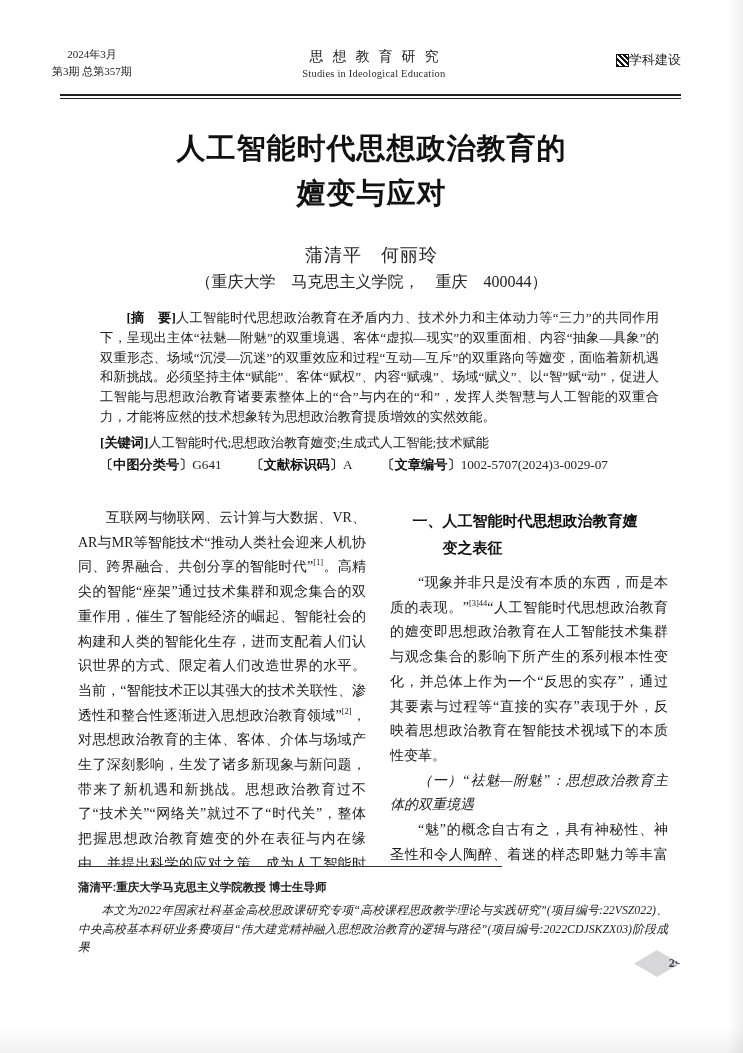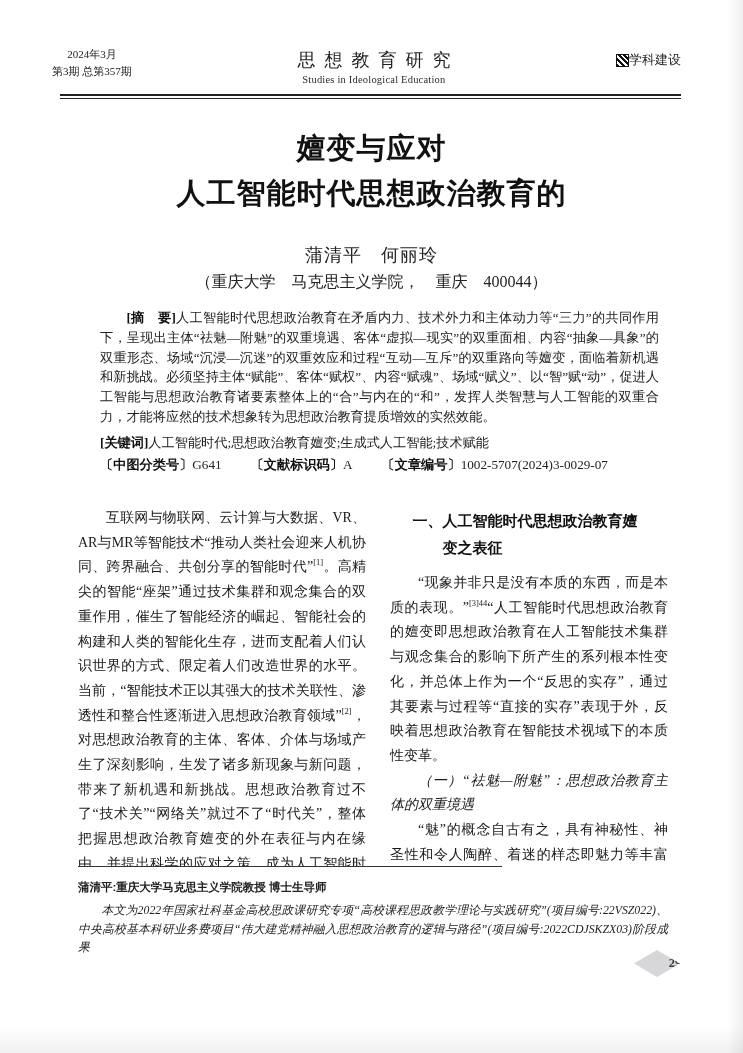"思想教育研究" .journal-cn { font-size: 18px -> 14px }
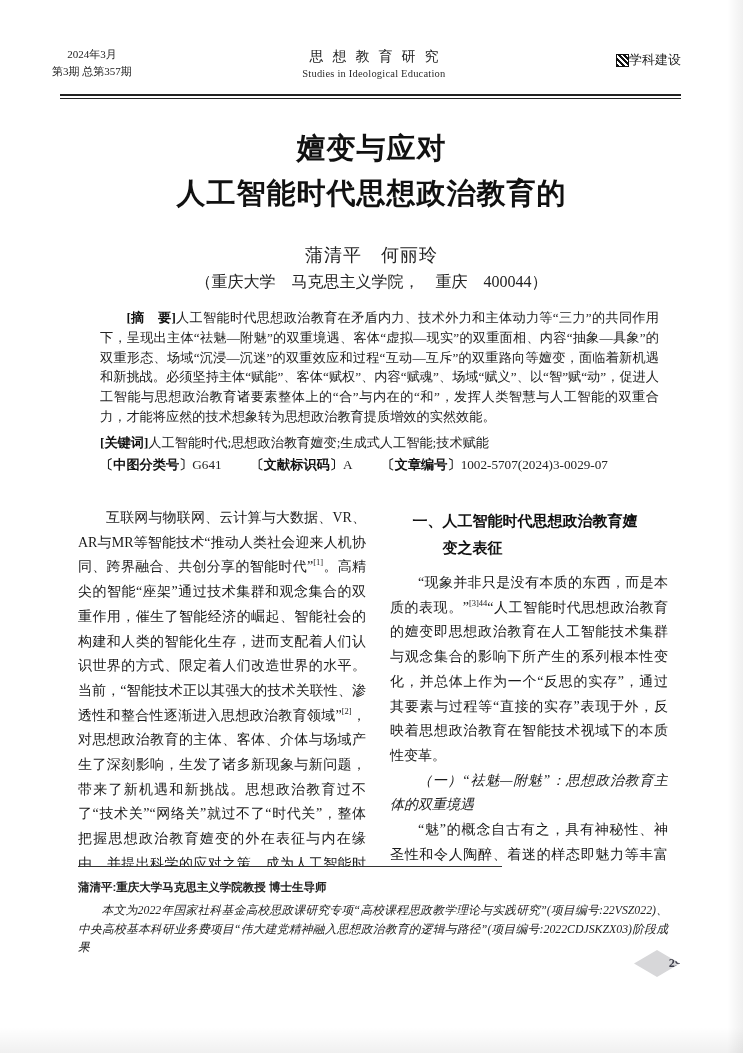"嬗变与应对" div { order: before "人工智能时代思想政治教育的" -> after "人工智能时代思想政治教育的" }
